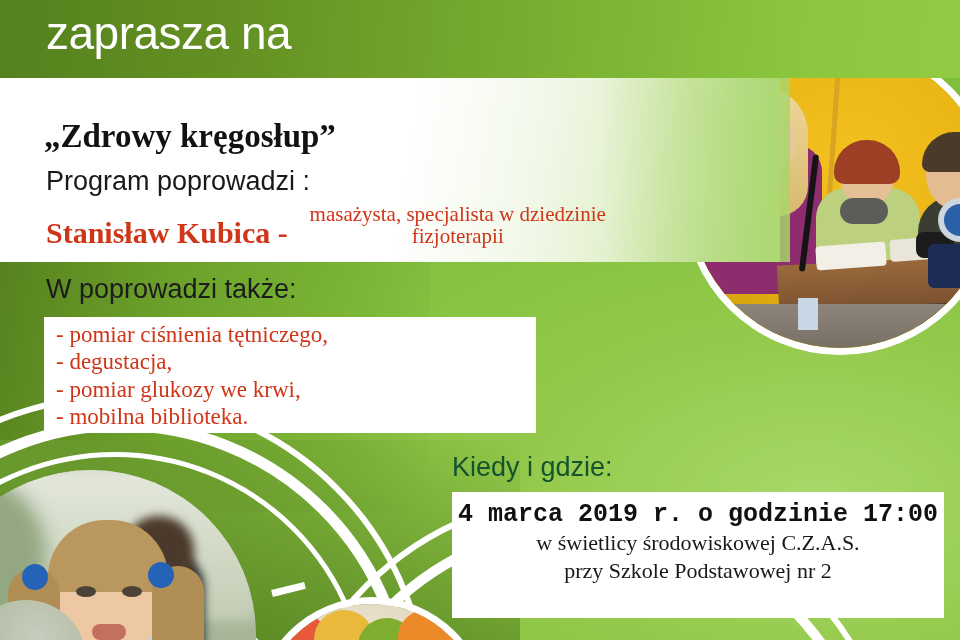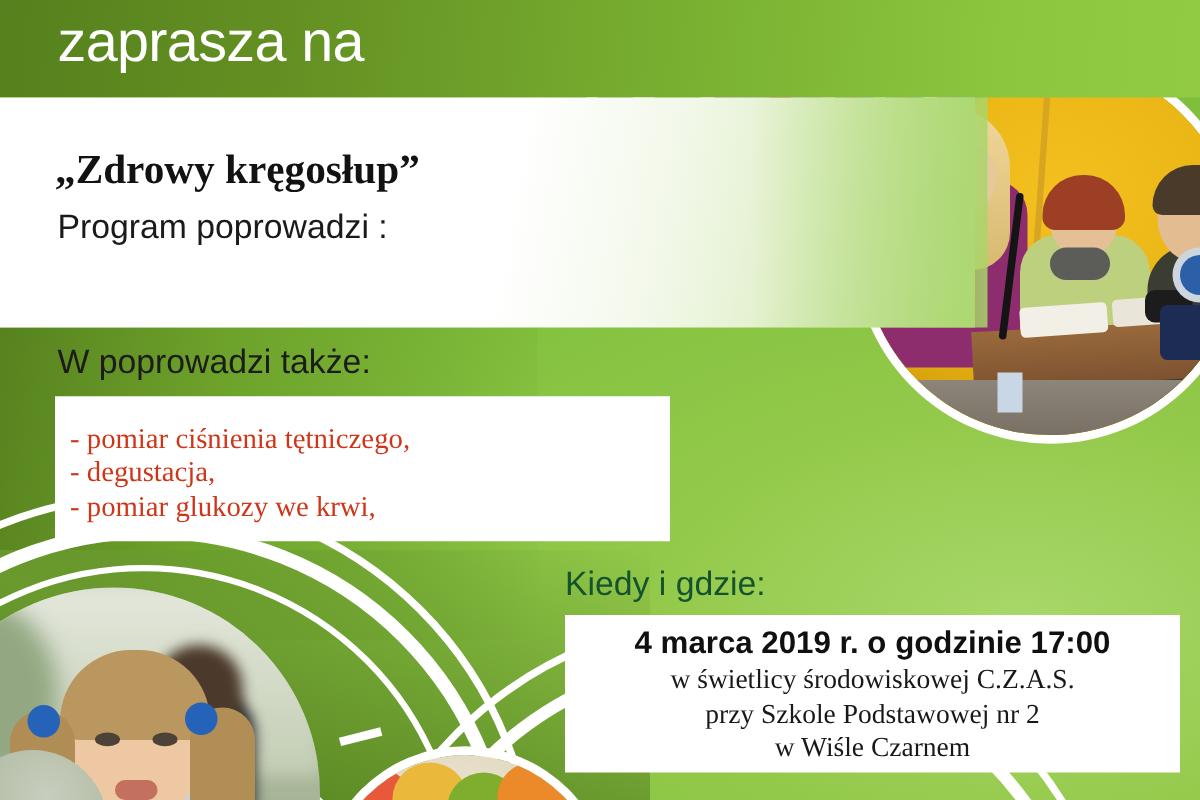"Stanisław Kubica -masażysta, specjalista" div.speaker-row { html: none -> <div> <span>Stanisław Kubica -</span><span>masażysta, specjalista w dziedzinie fizjoterapii</span> </div> }
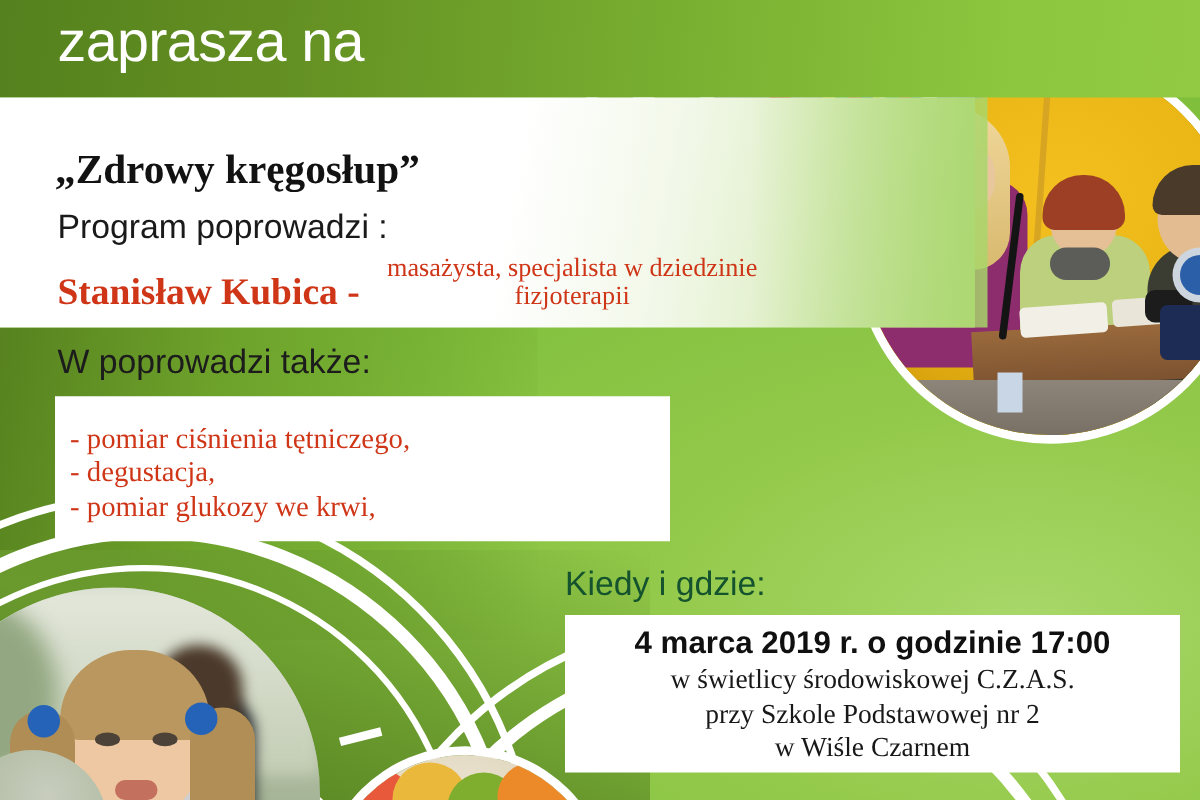"- pomiar ciśnienia tętniczego," .program-list { padding: 20px 0 0 12px -> 4px 0 0 12px }
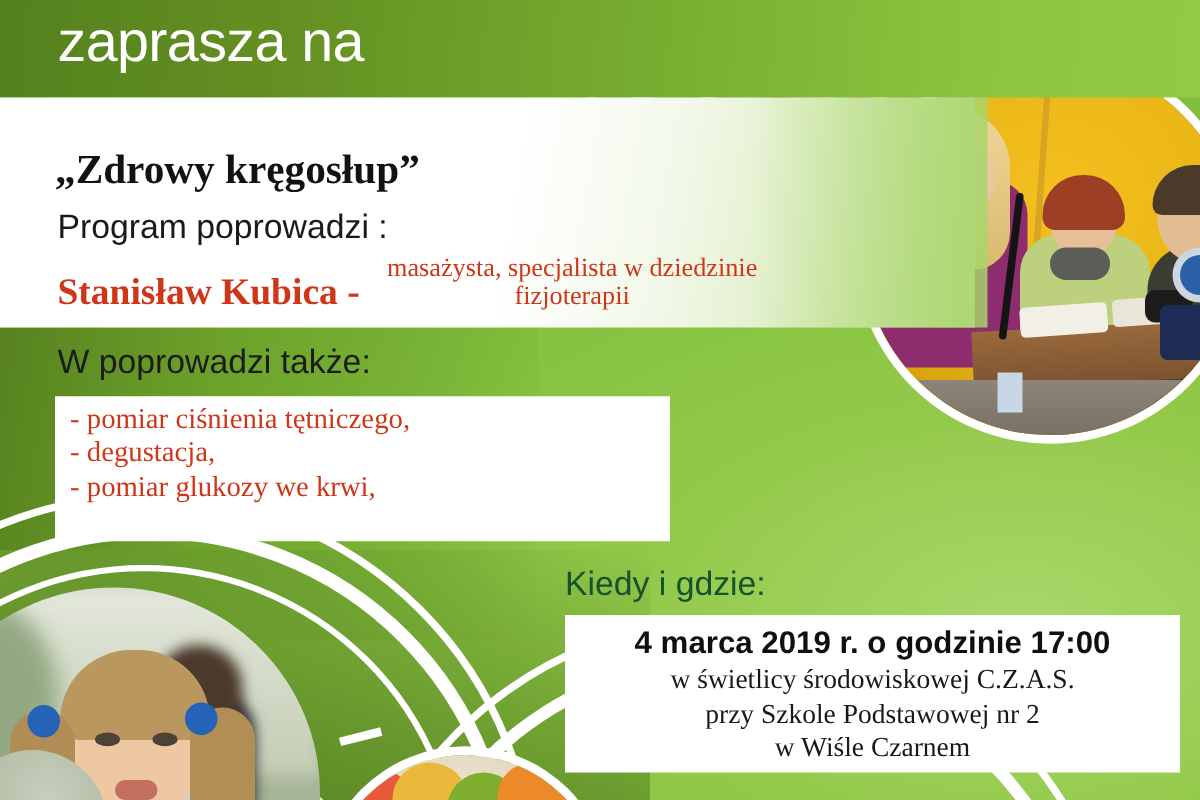"- mobilna biblioteka." li { html: none -> <li>- mobilna biblioteka.</li> }
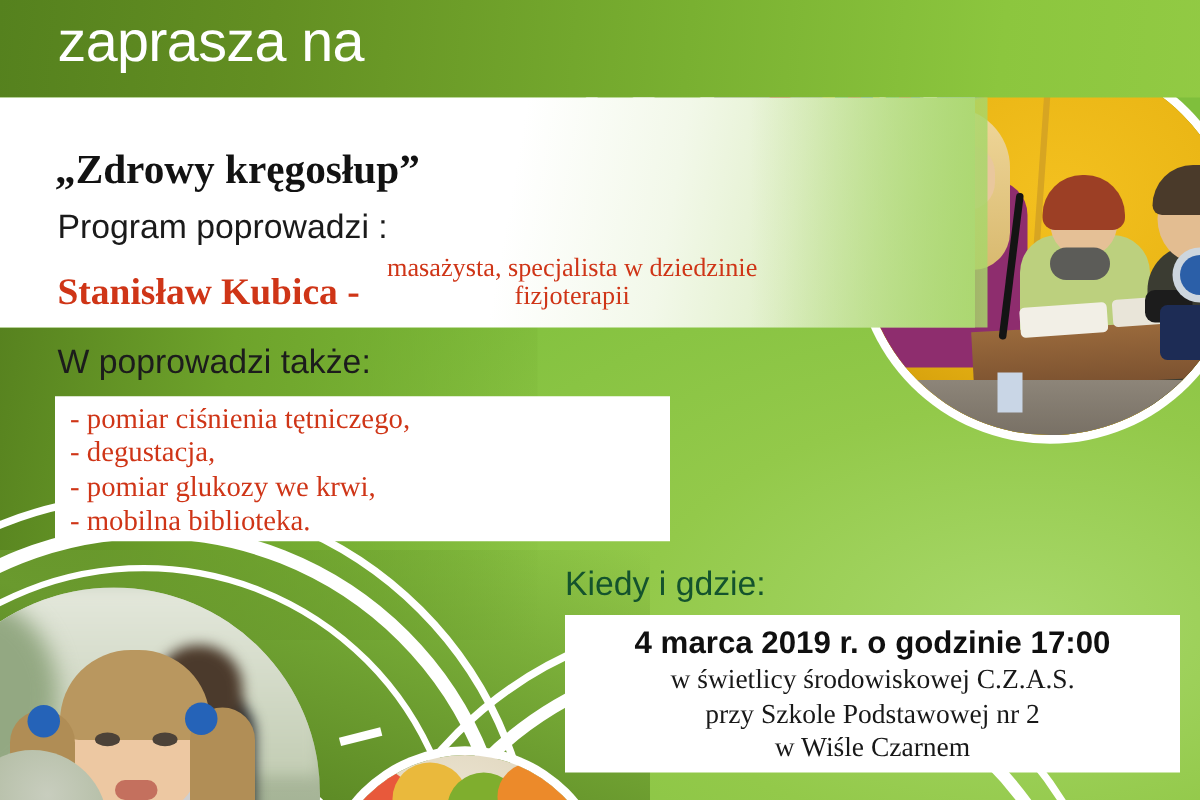"4 marca 2019 r. o" .when-date { font-family: Liberation Sans, sans-serif -> Liberation Mono, monospace }
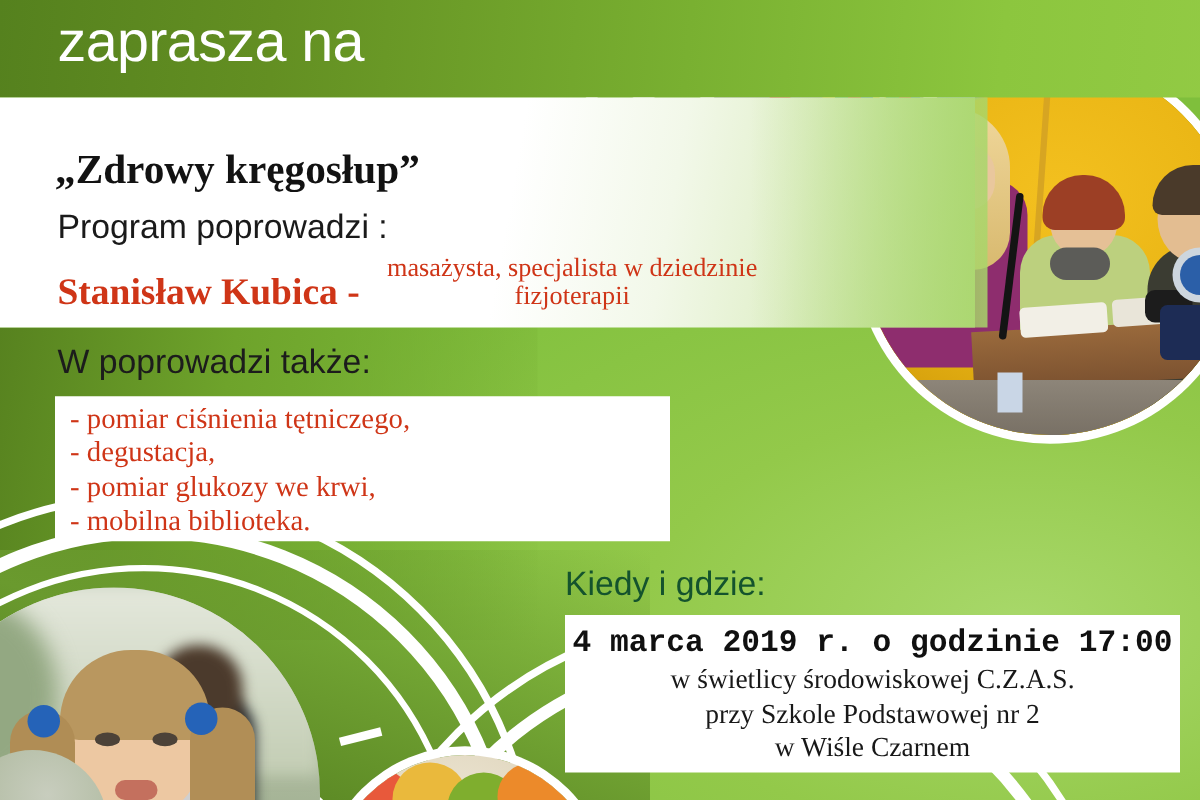"w Wiśle Czarnem" div.when-line { html: <div>w Wiśle Czarnem</div> -> none }
